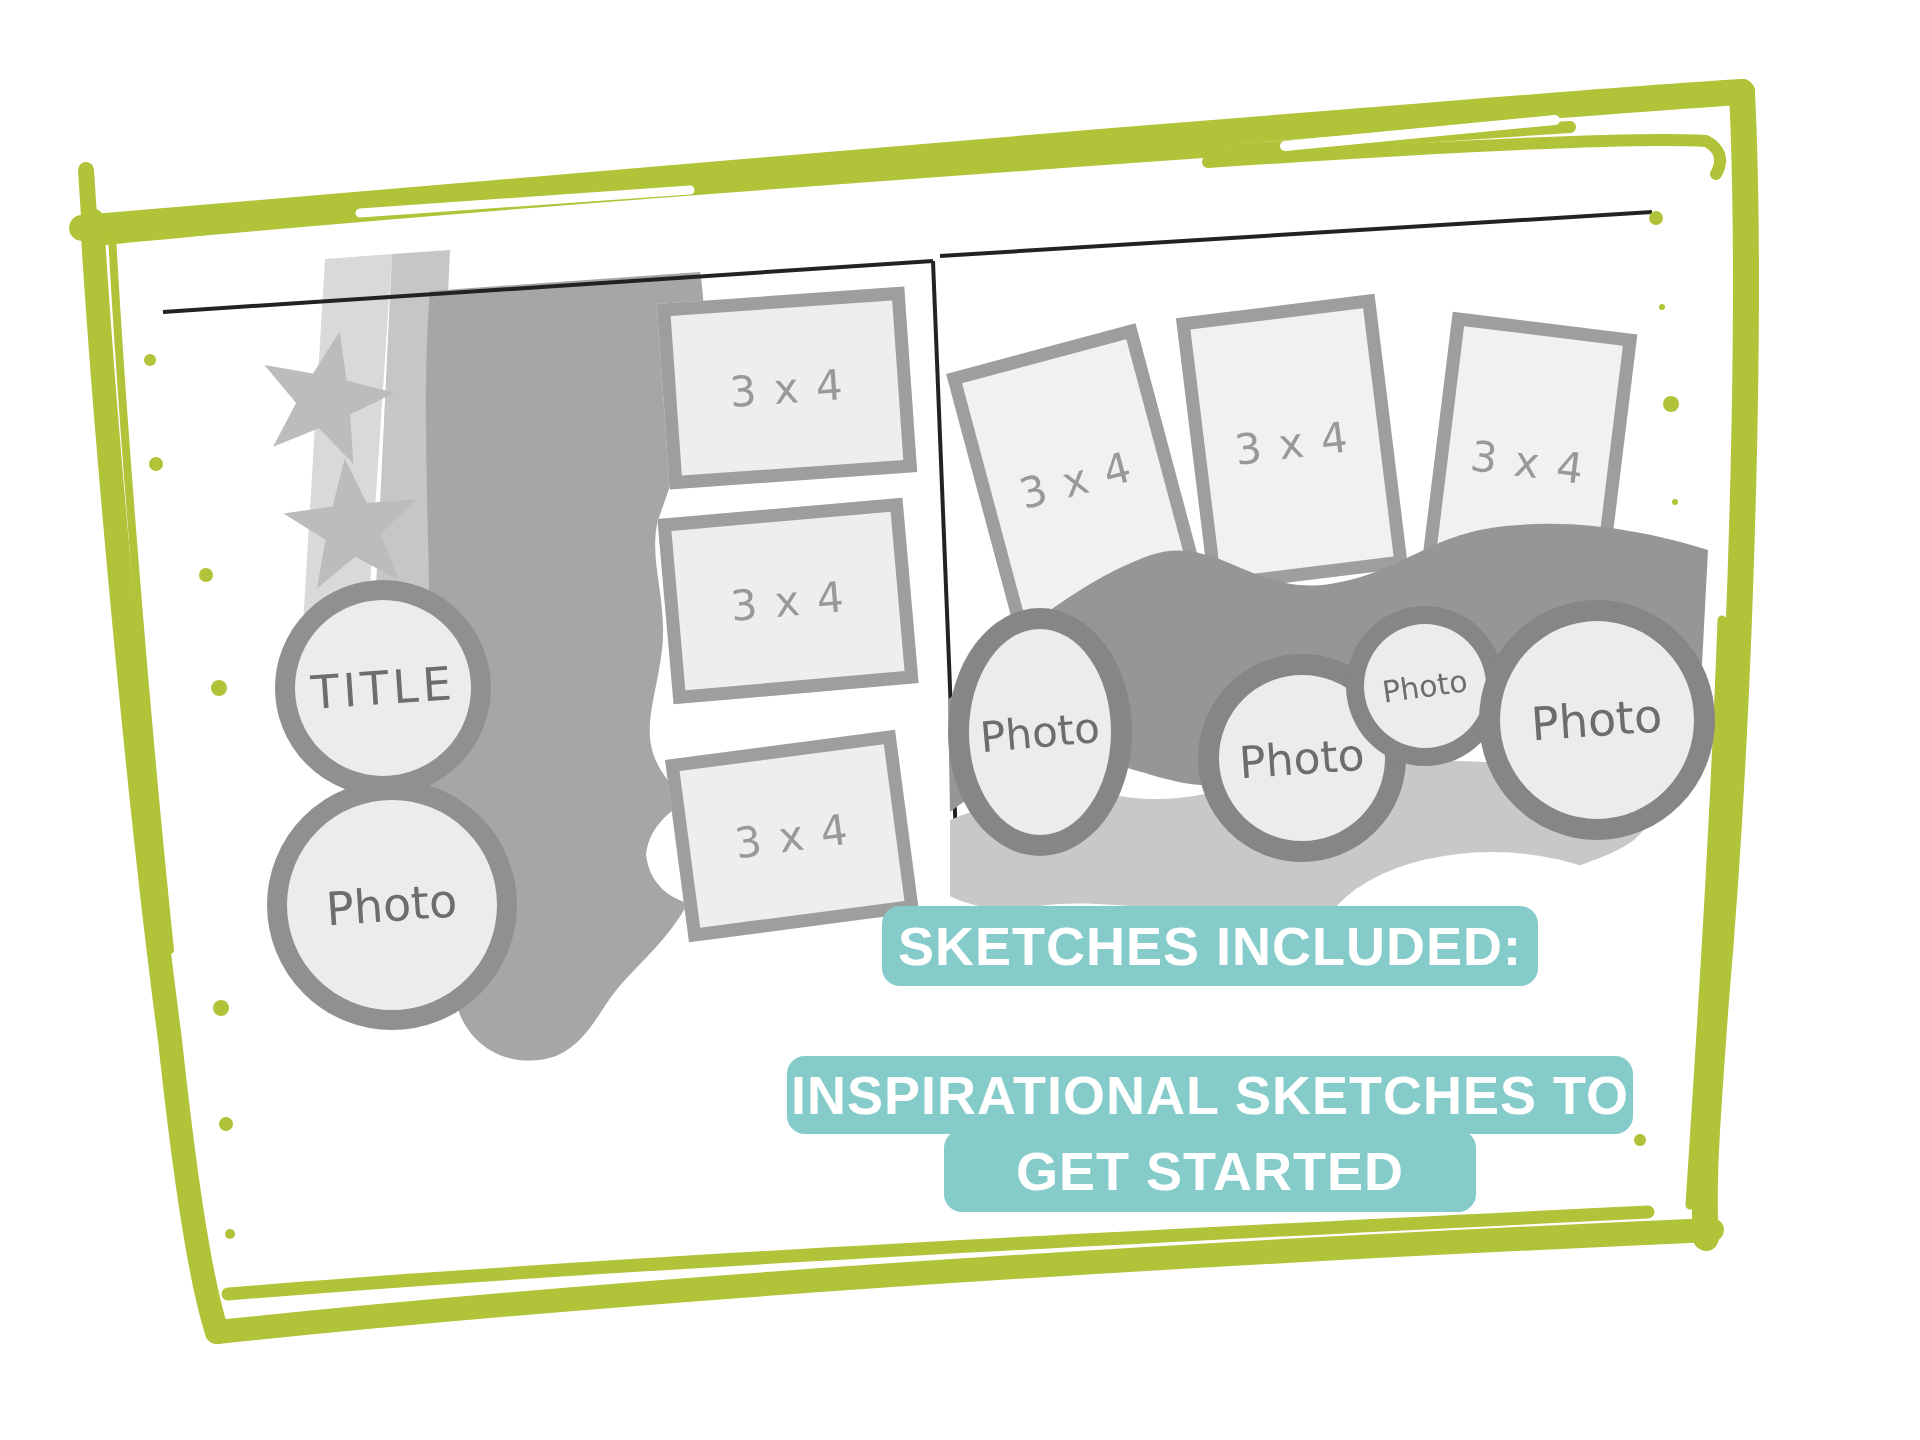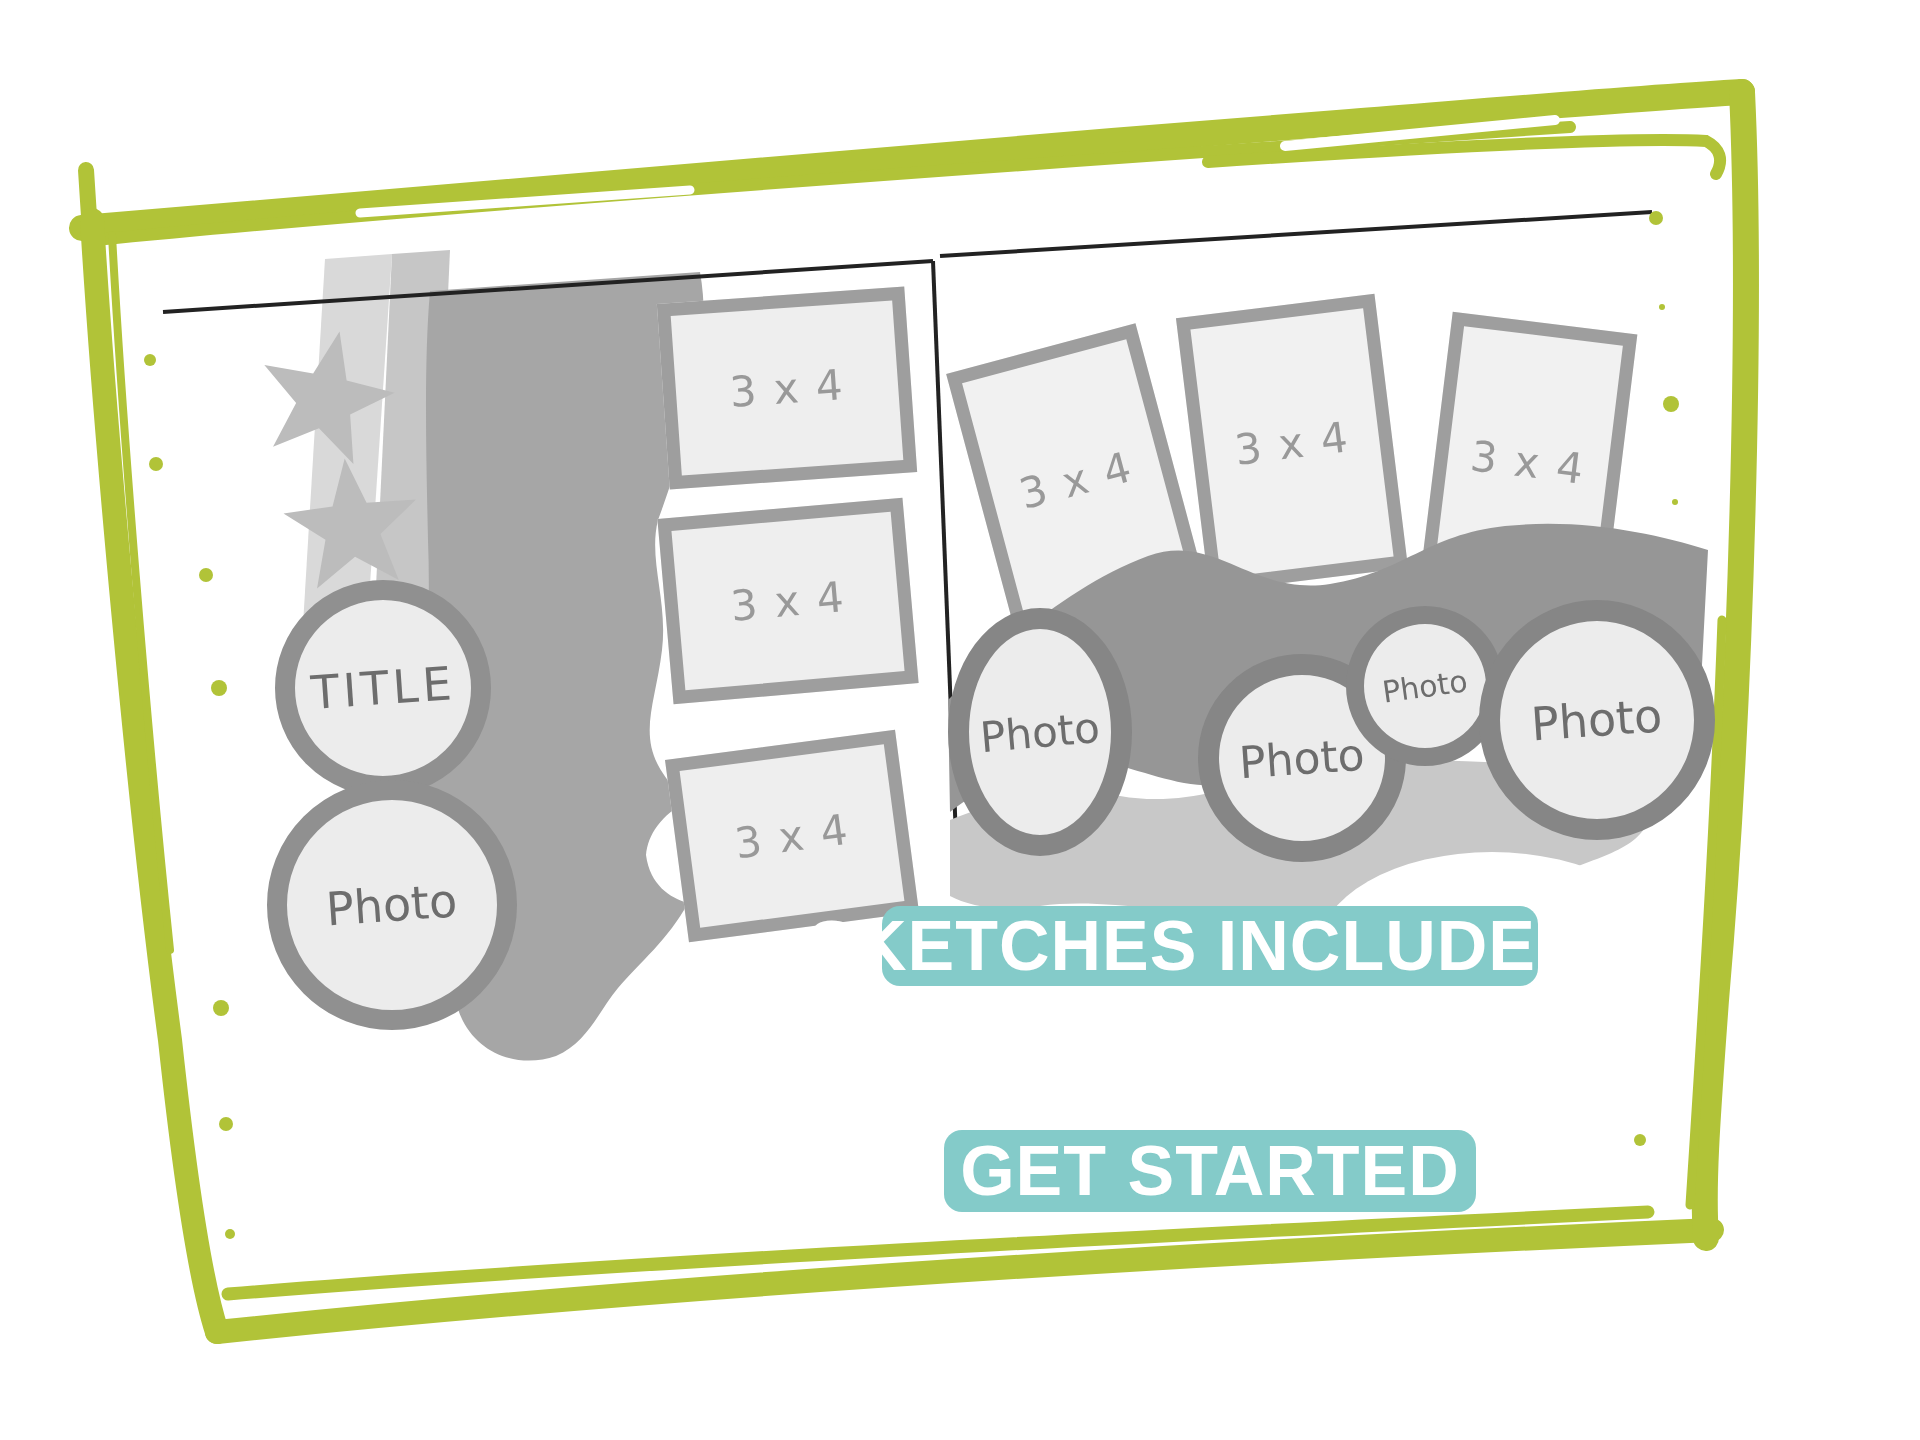"SKETCHES INCLUDED:" .notice-line .lbl { font-size: 70px -> 54px }
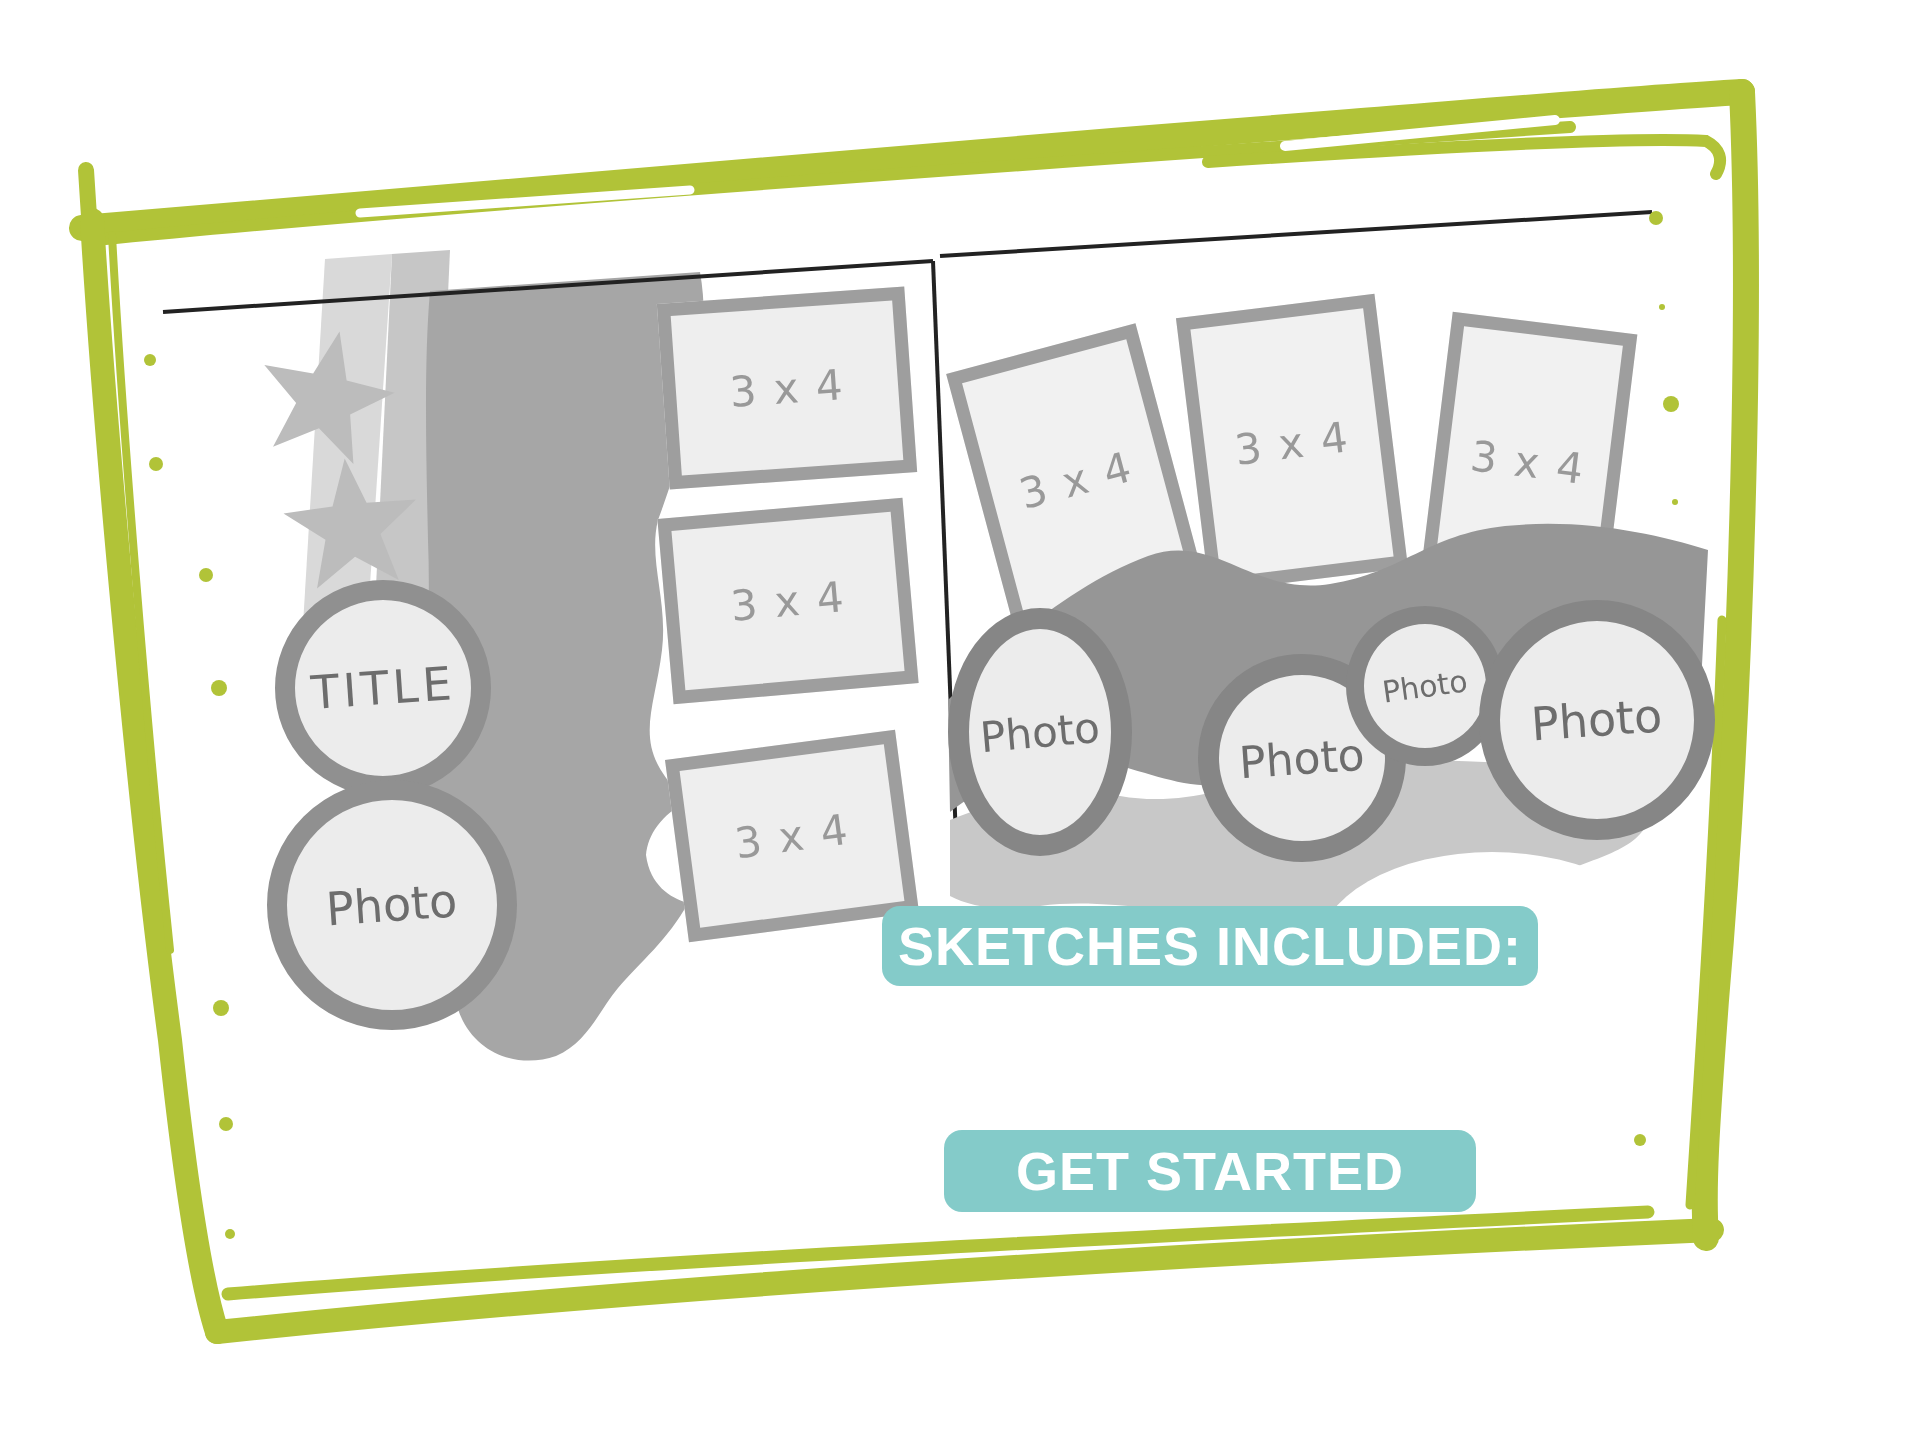"INSPIRATIONAL SKETCHES TO" div.notice-line { html: none -> <div> <span>INSPIRATIONAL SKETCHES TO</span> </div> }
